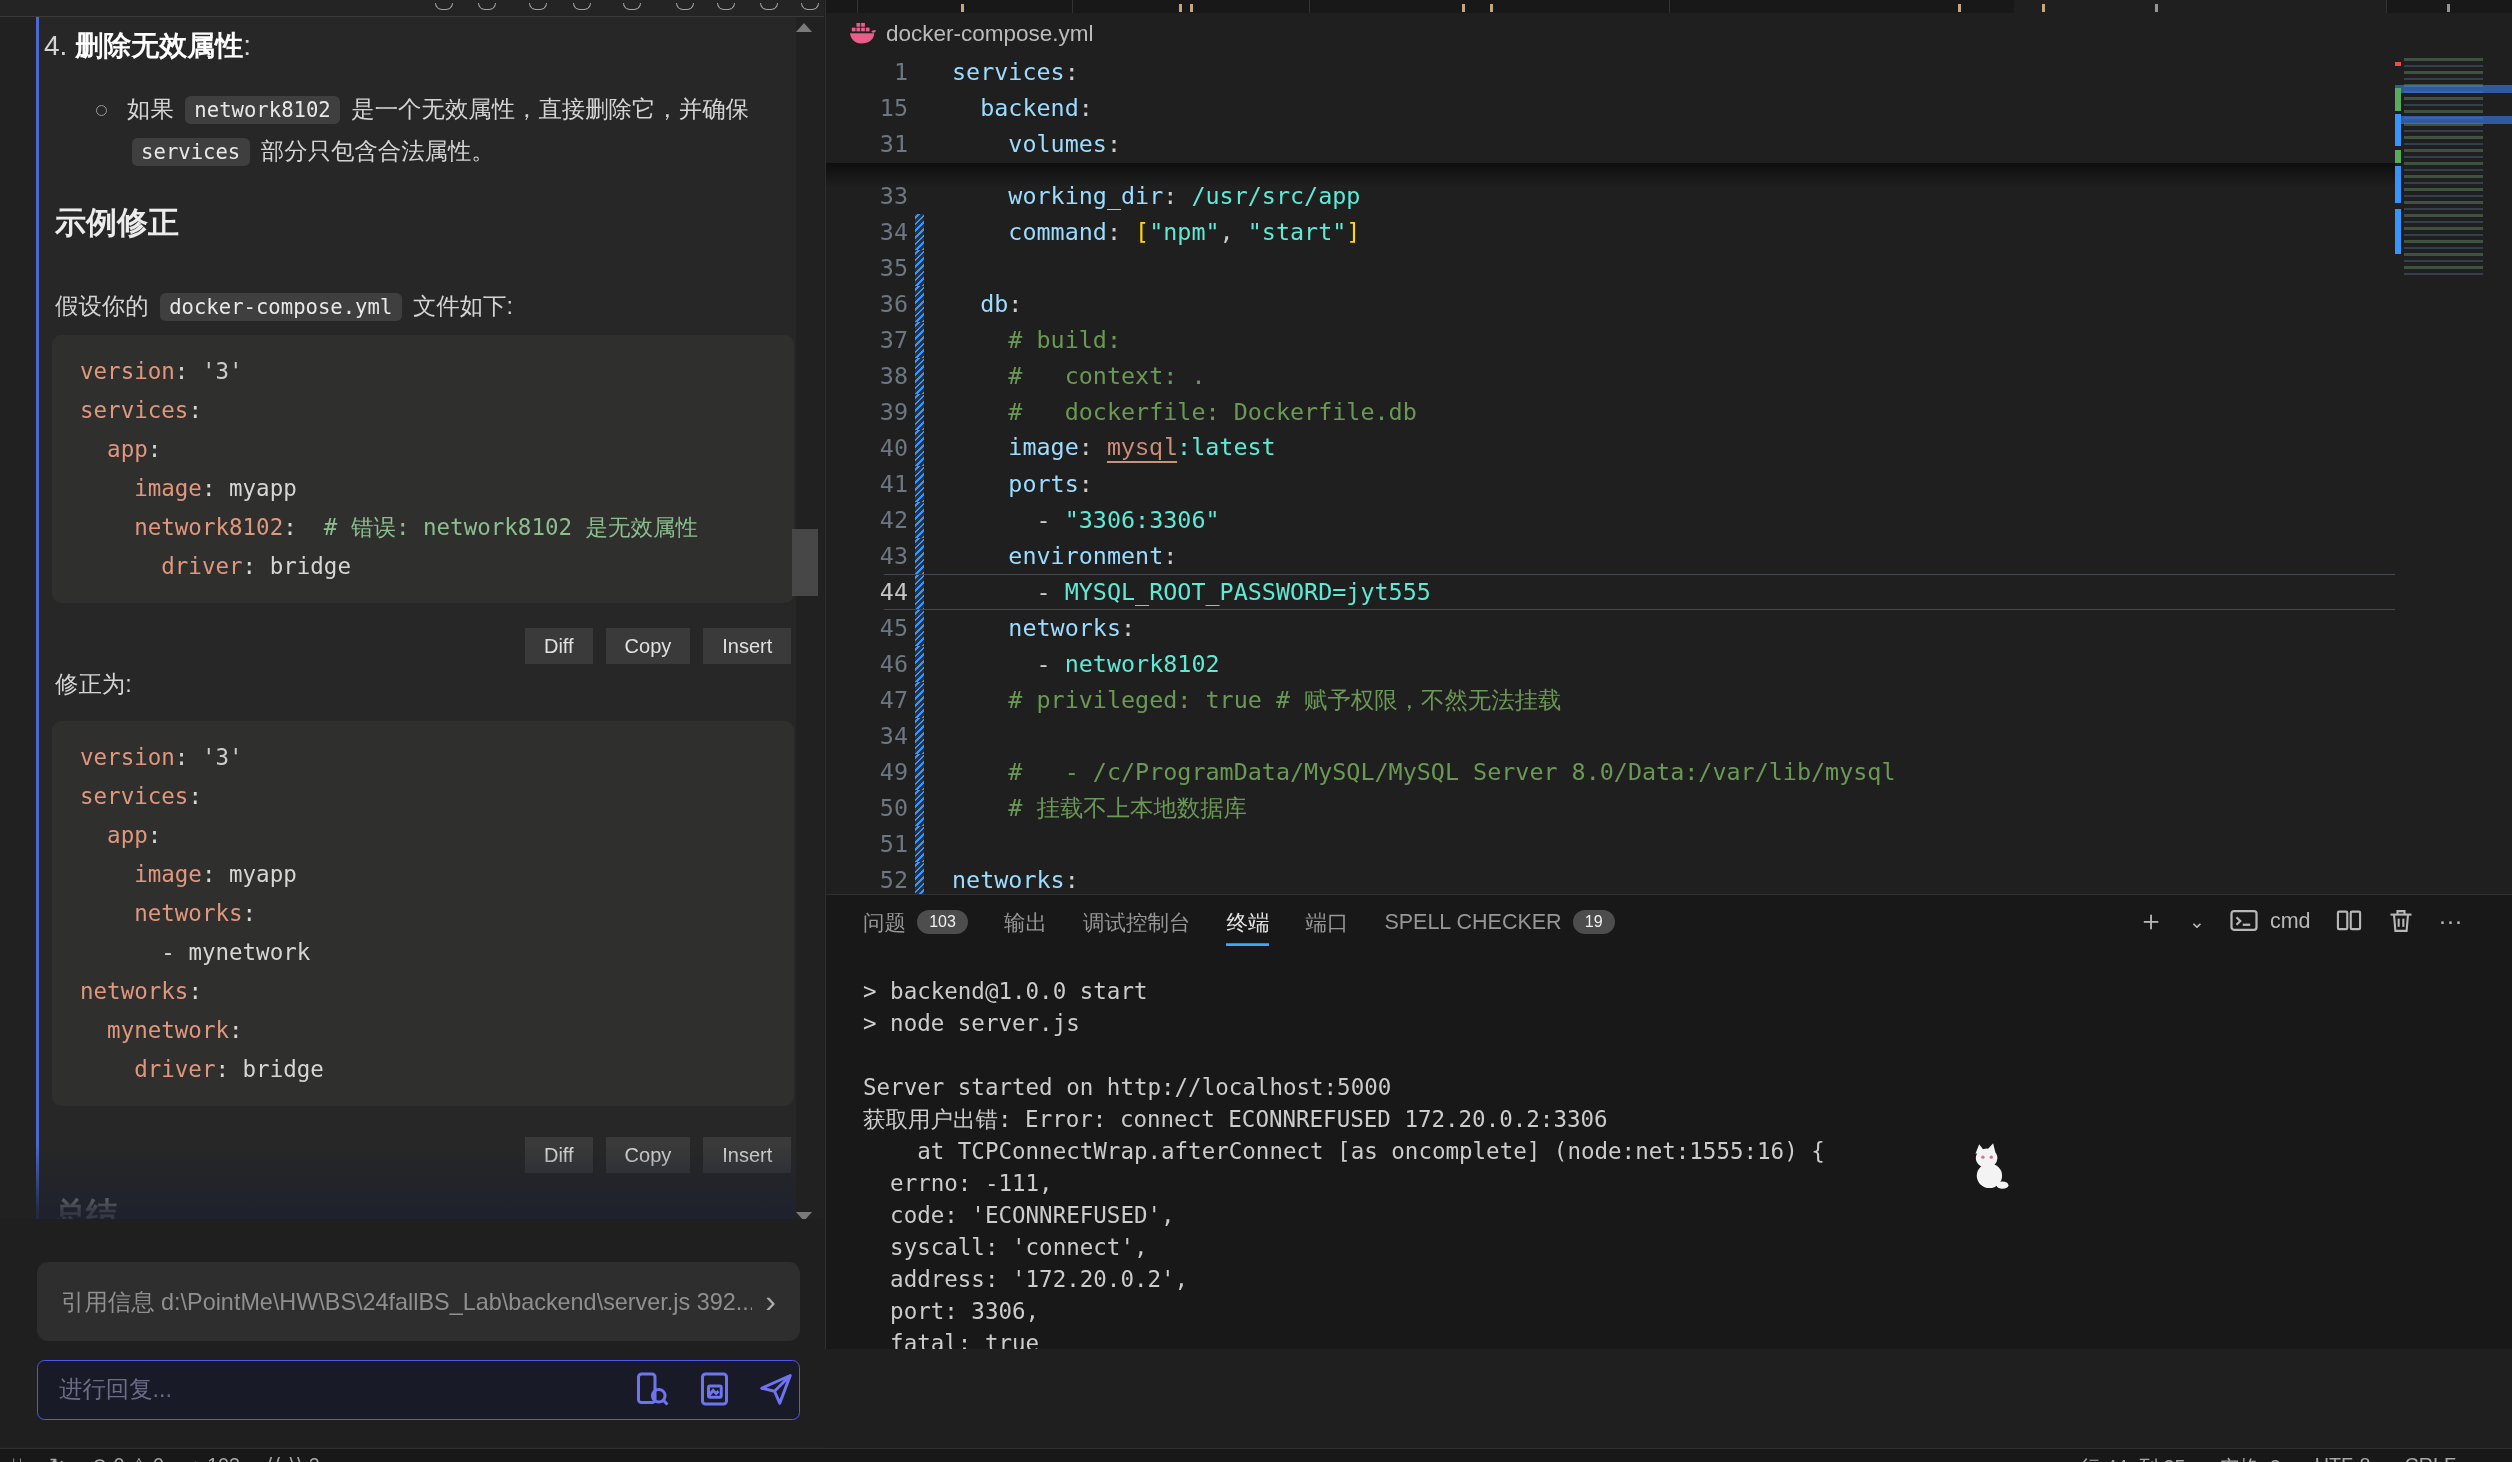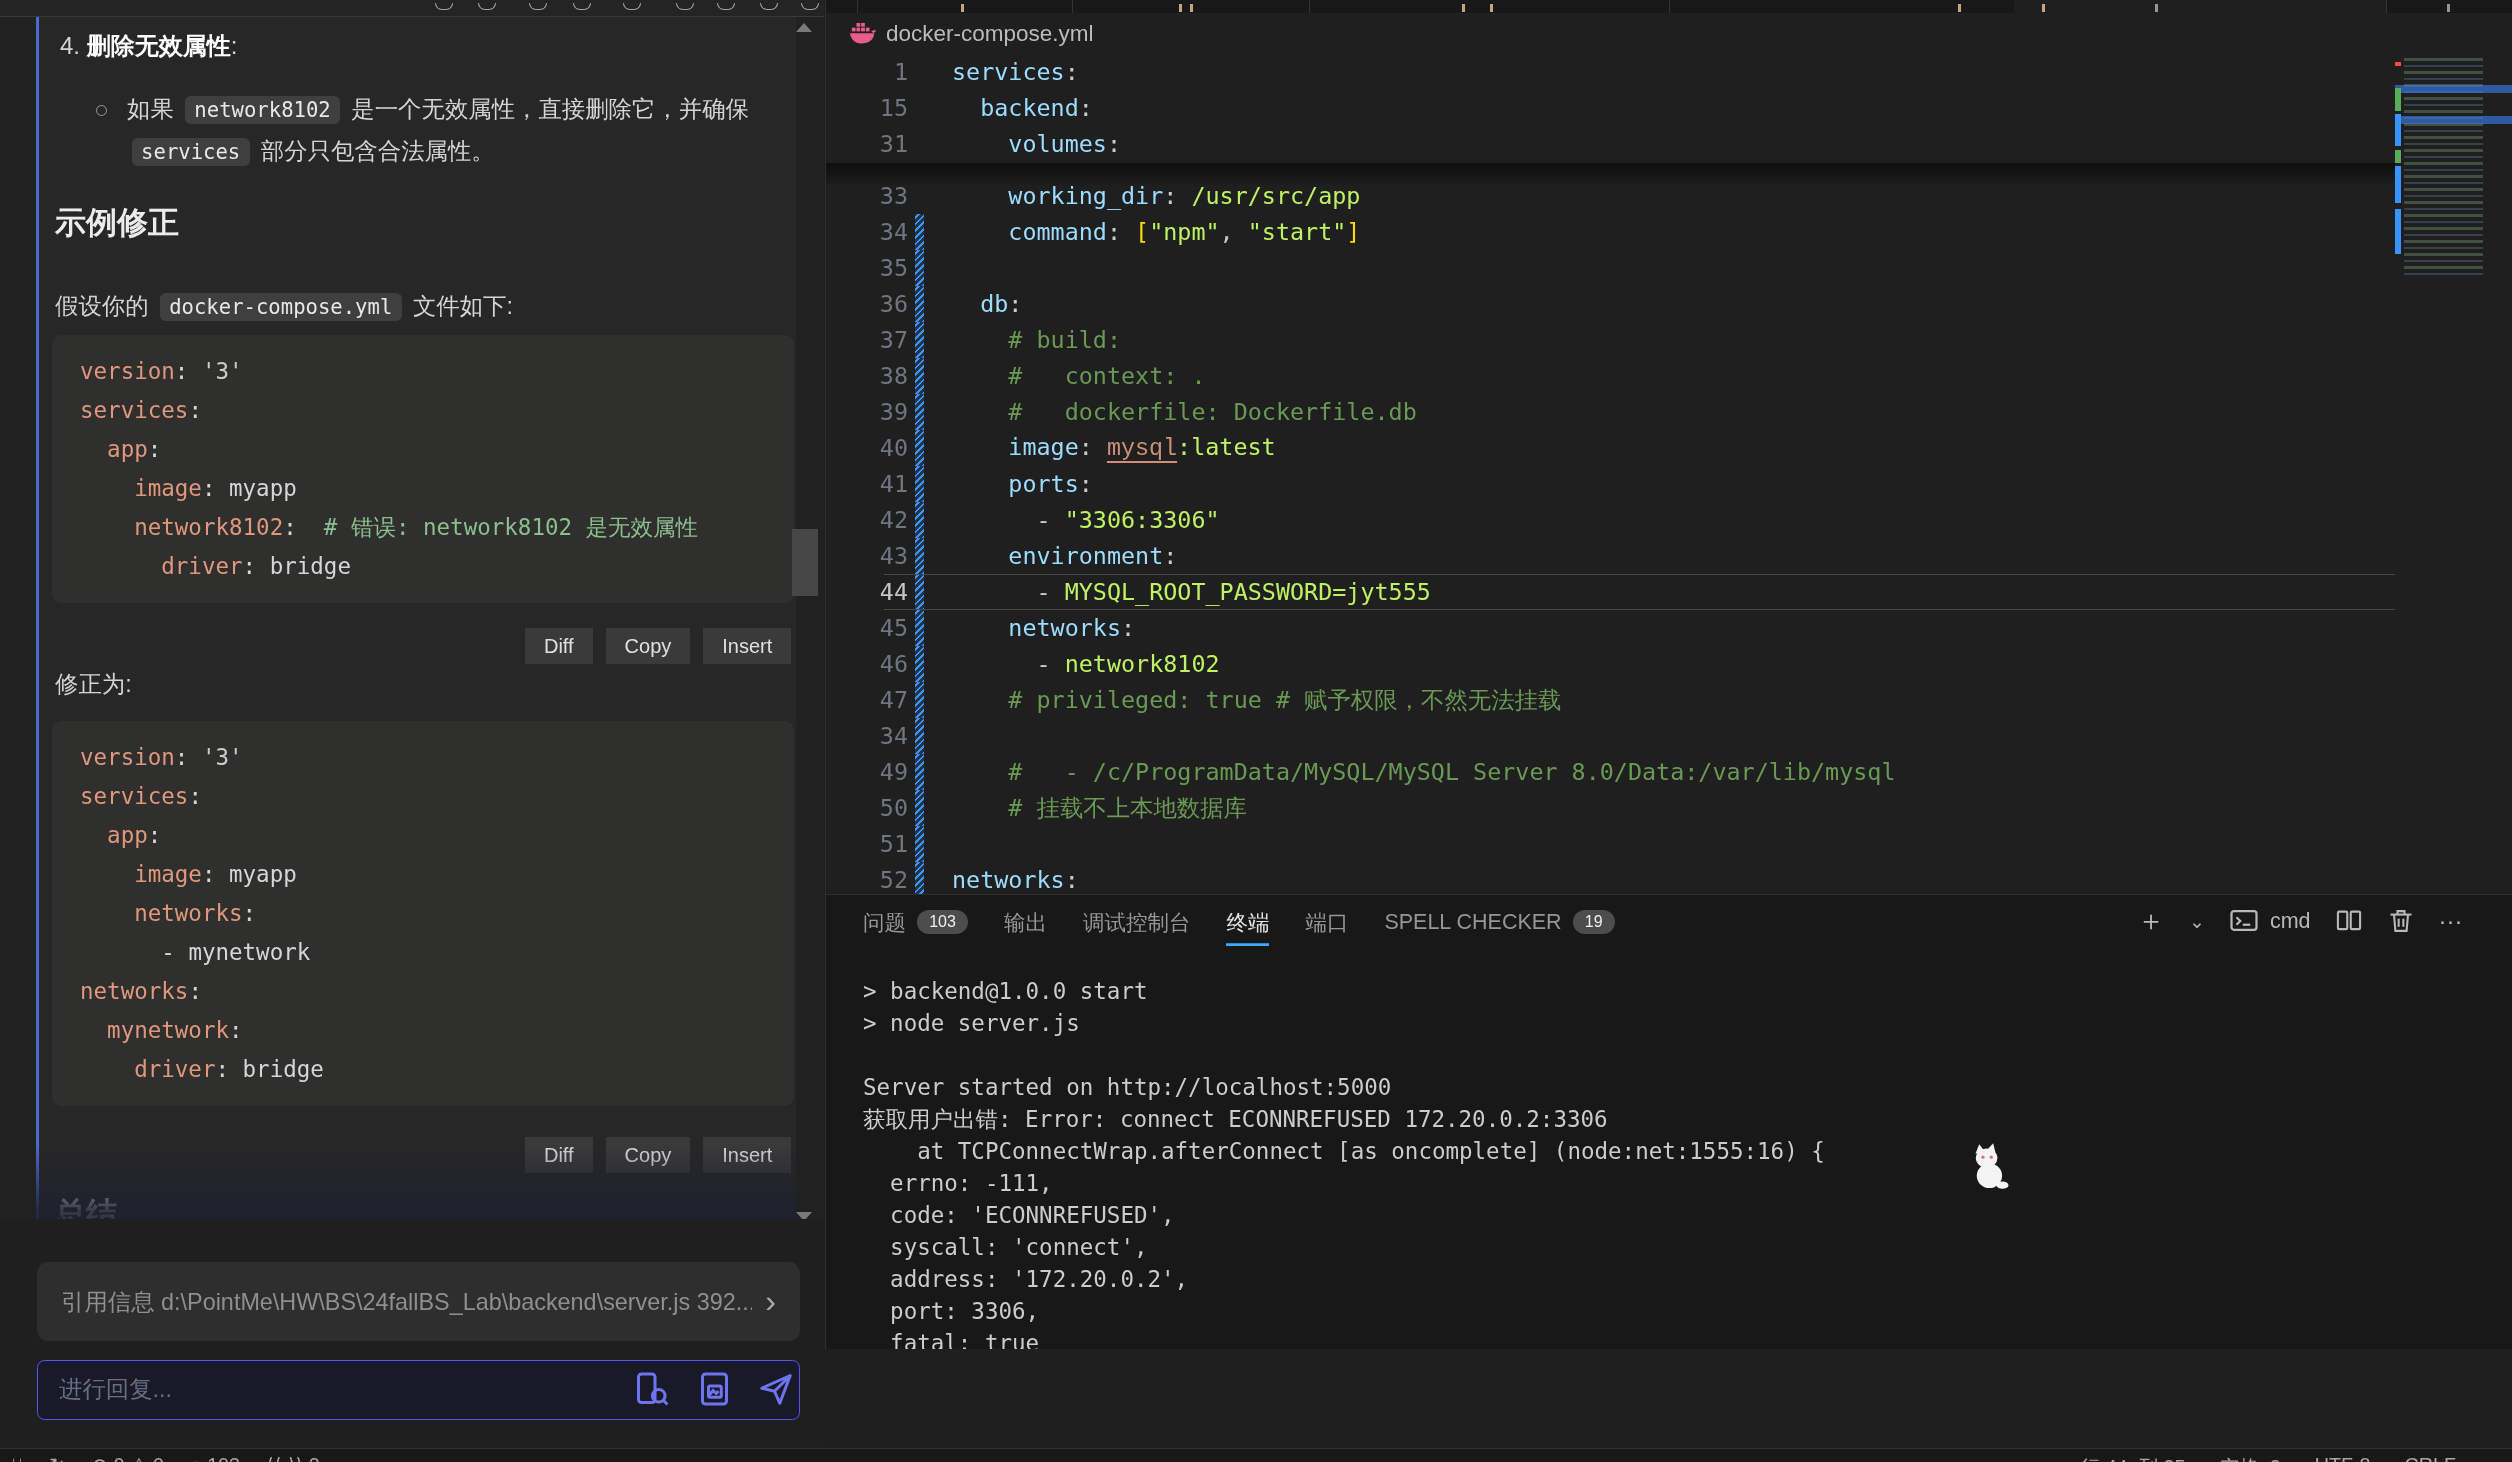"4. 删除无效属性:" div.chat-text { font-size: 24px -> 28px; left: 24px -> 8px }
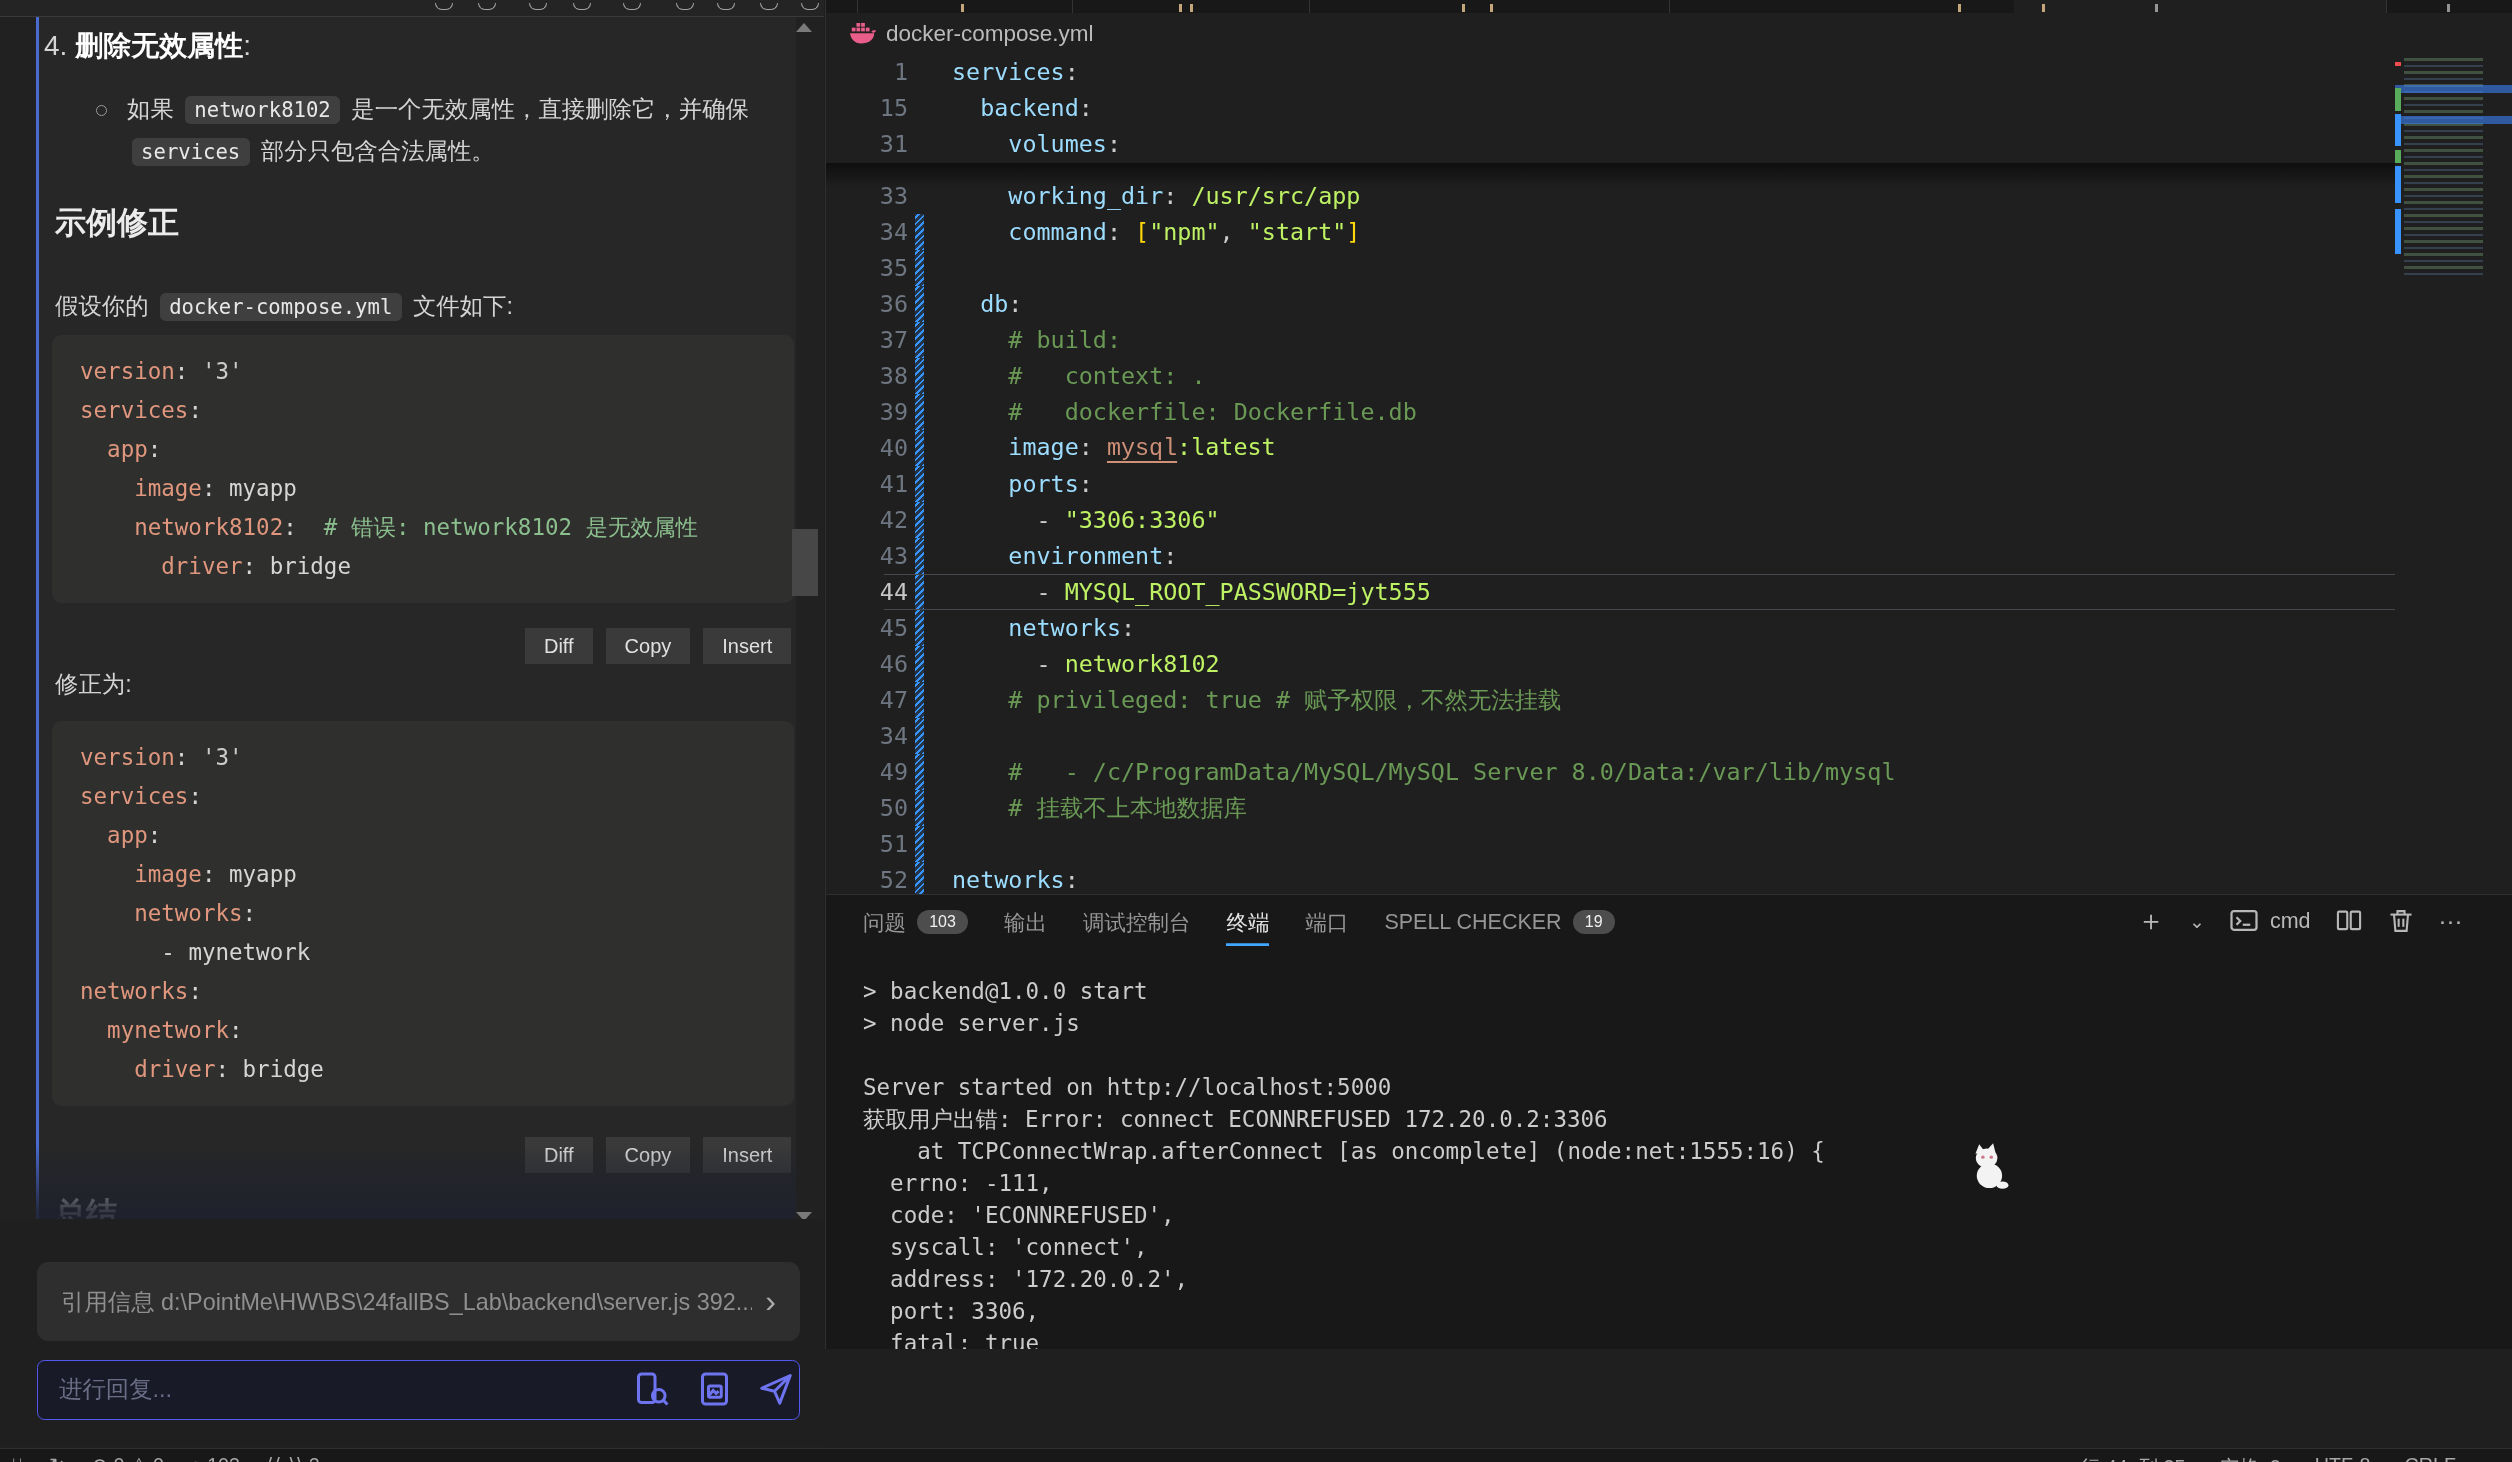"/usr/src/app" .tok-v { color: #bef264 -> #5eead4 }
